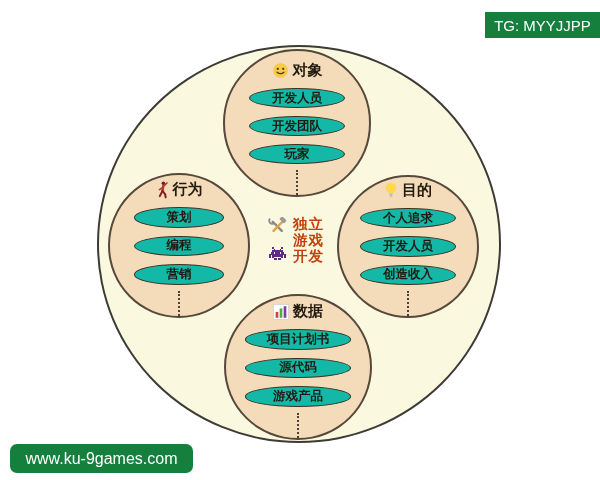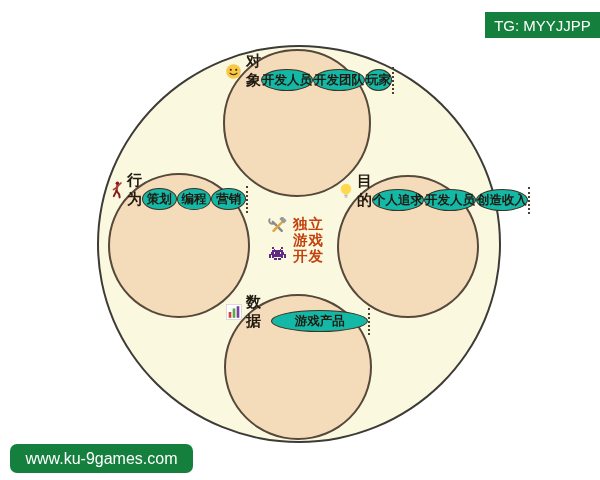"对象" .cluster { align-items: none -> center; flex-direction: row -> column }
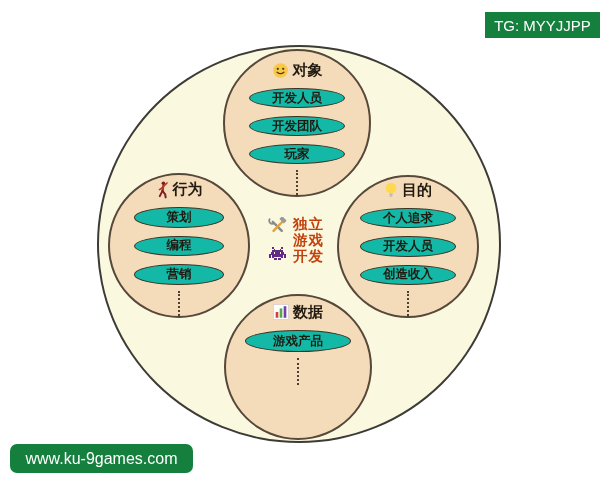"项目计划书" div.oval { html: none -> <div>项目计划书</div> }
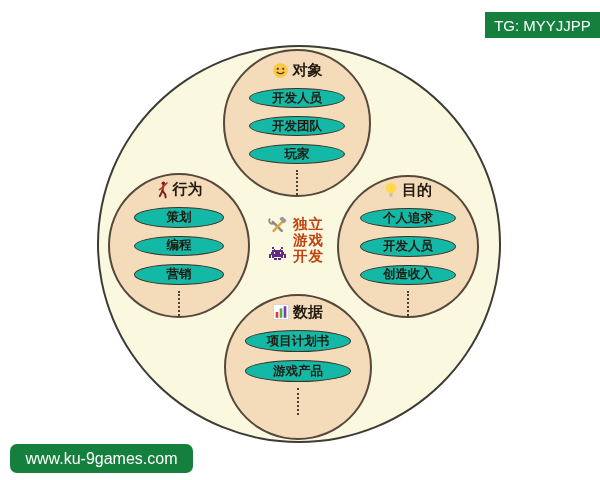"源代码" div.oval { html: none -> <div>源代码</div> }
